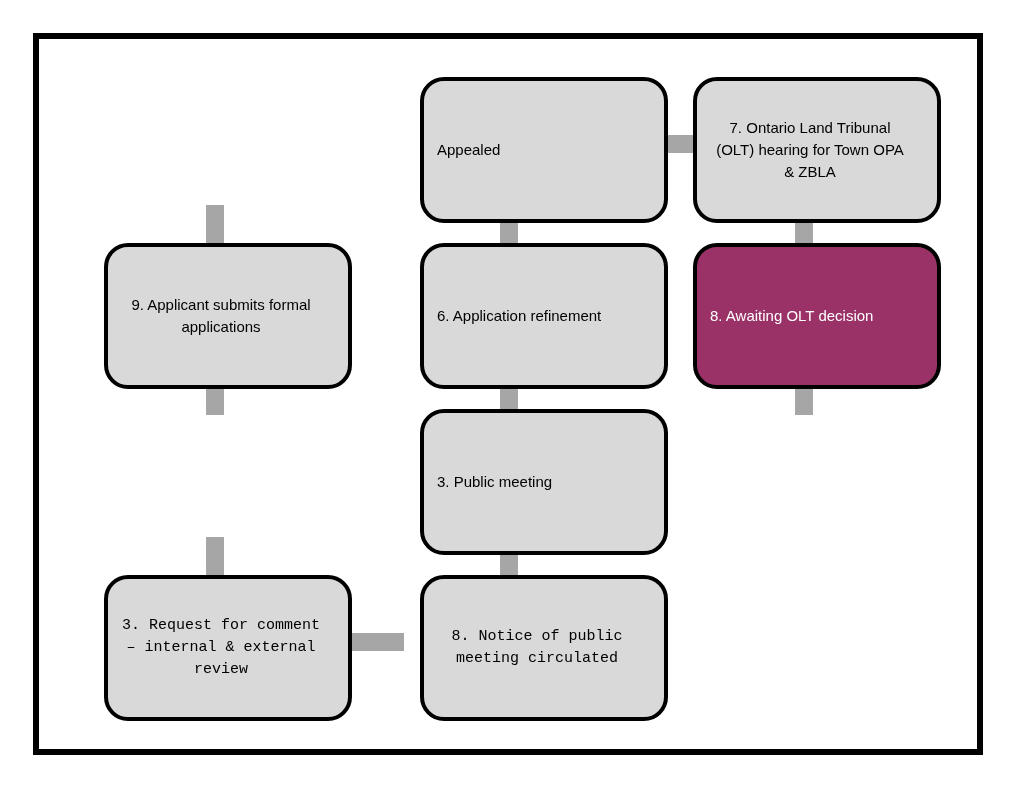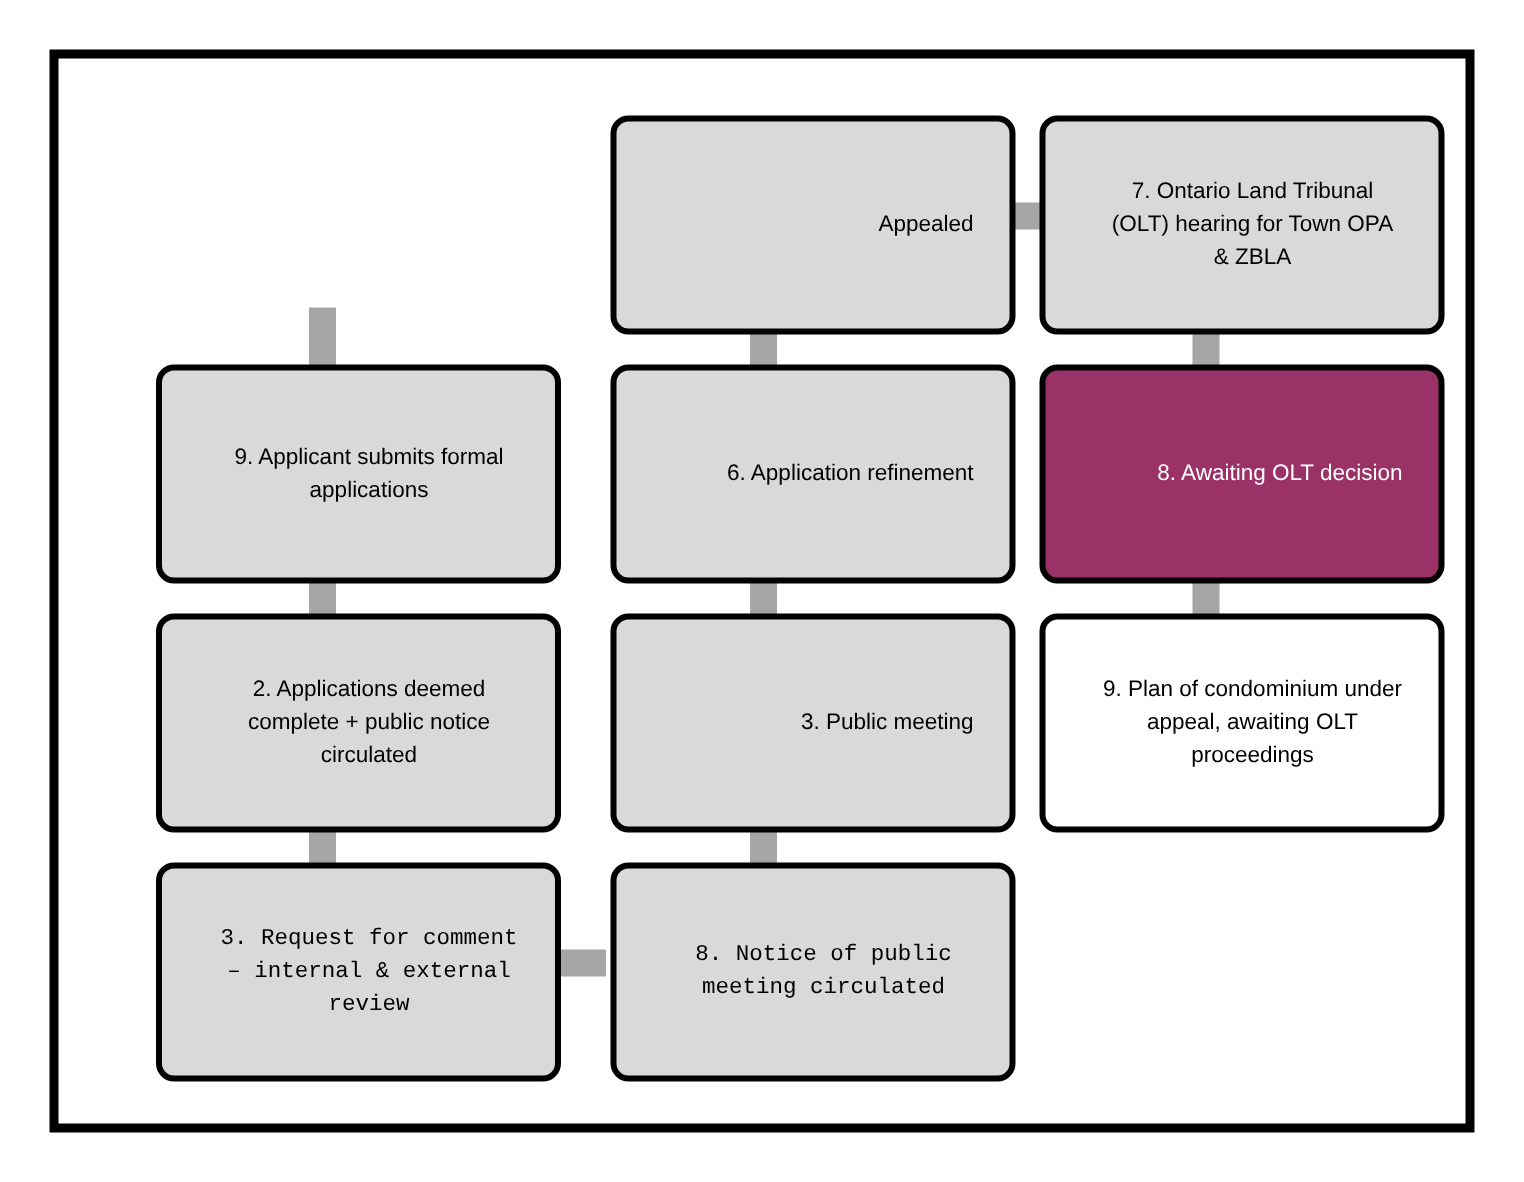"7. Ontario Land Tribunal (OLT)" .flow-box { border-radius: 12px -> 24px; justify-content: flex-end -> flex-start; padding: 6px 24px -> 6px 13px }
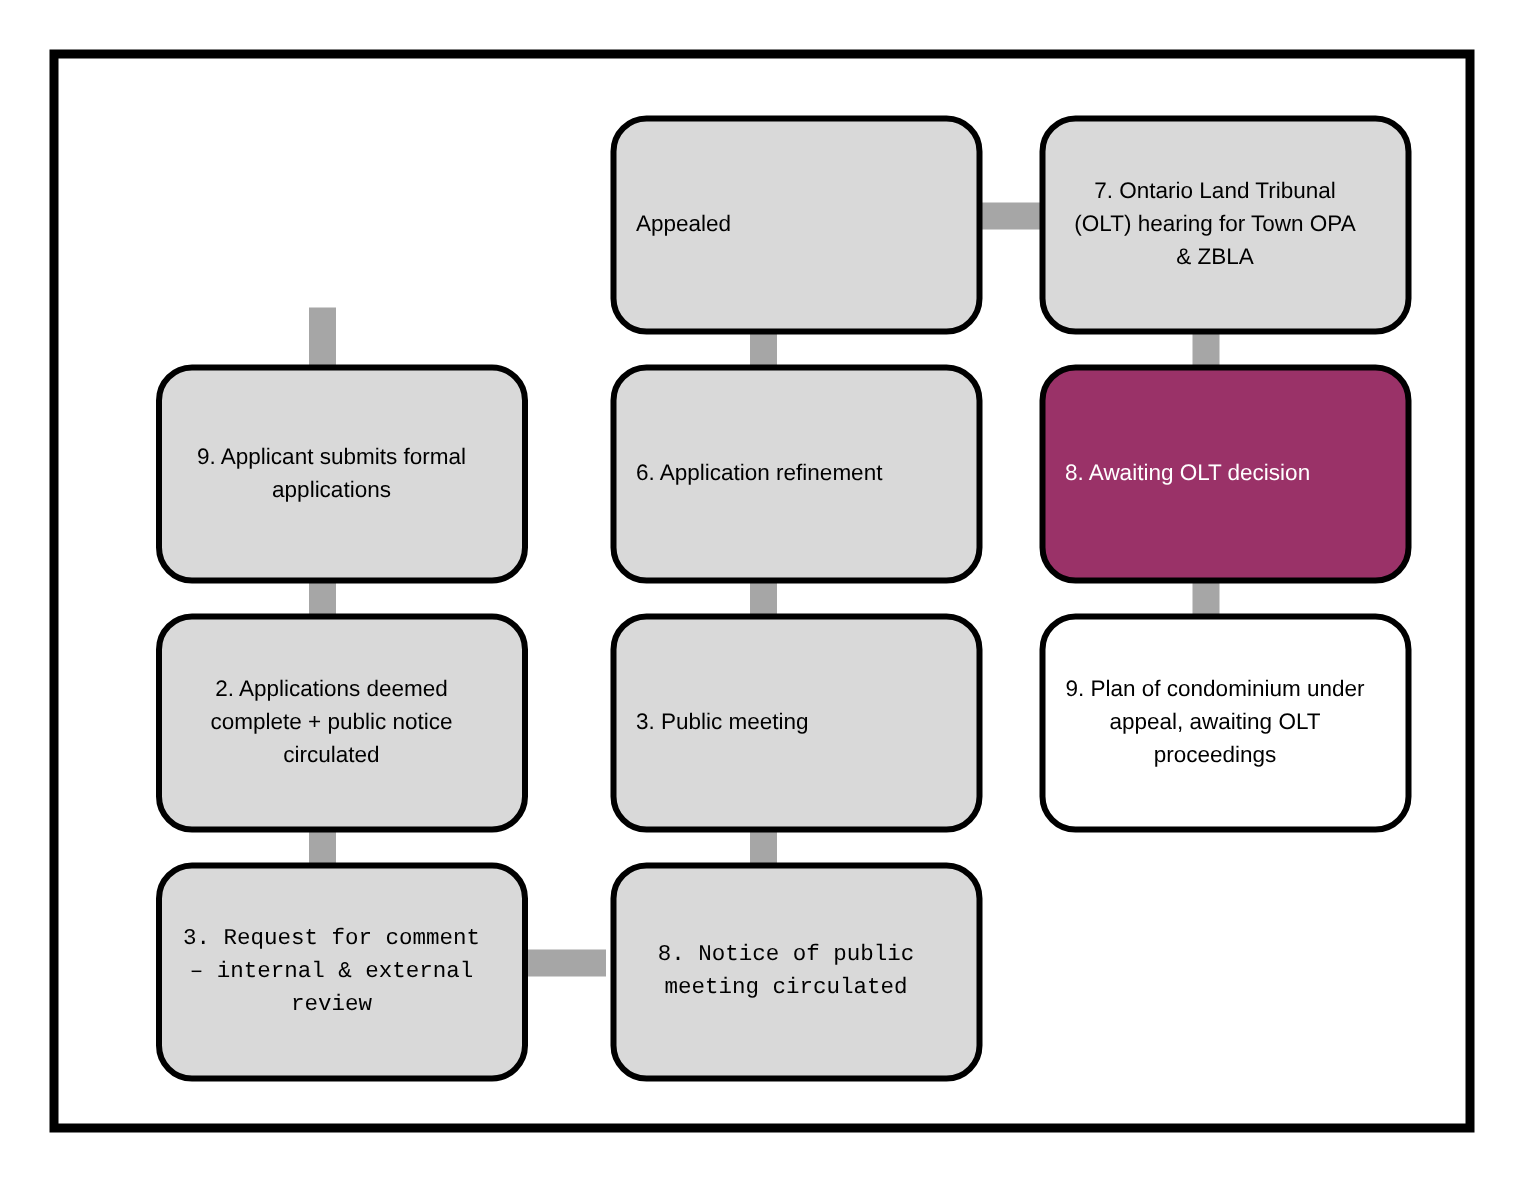"Appealed" .c2 { left: 407px -> 420px }
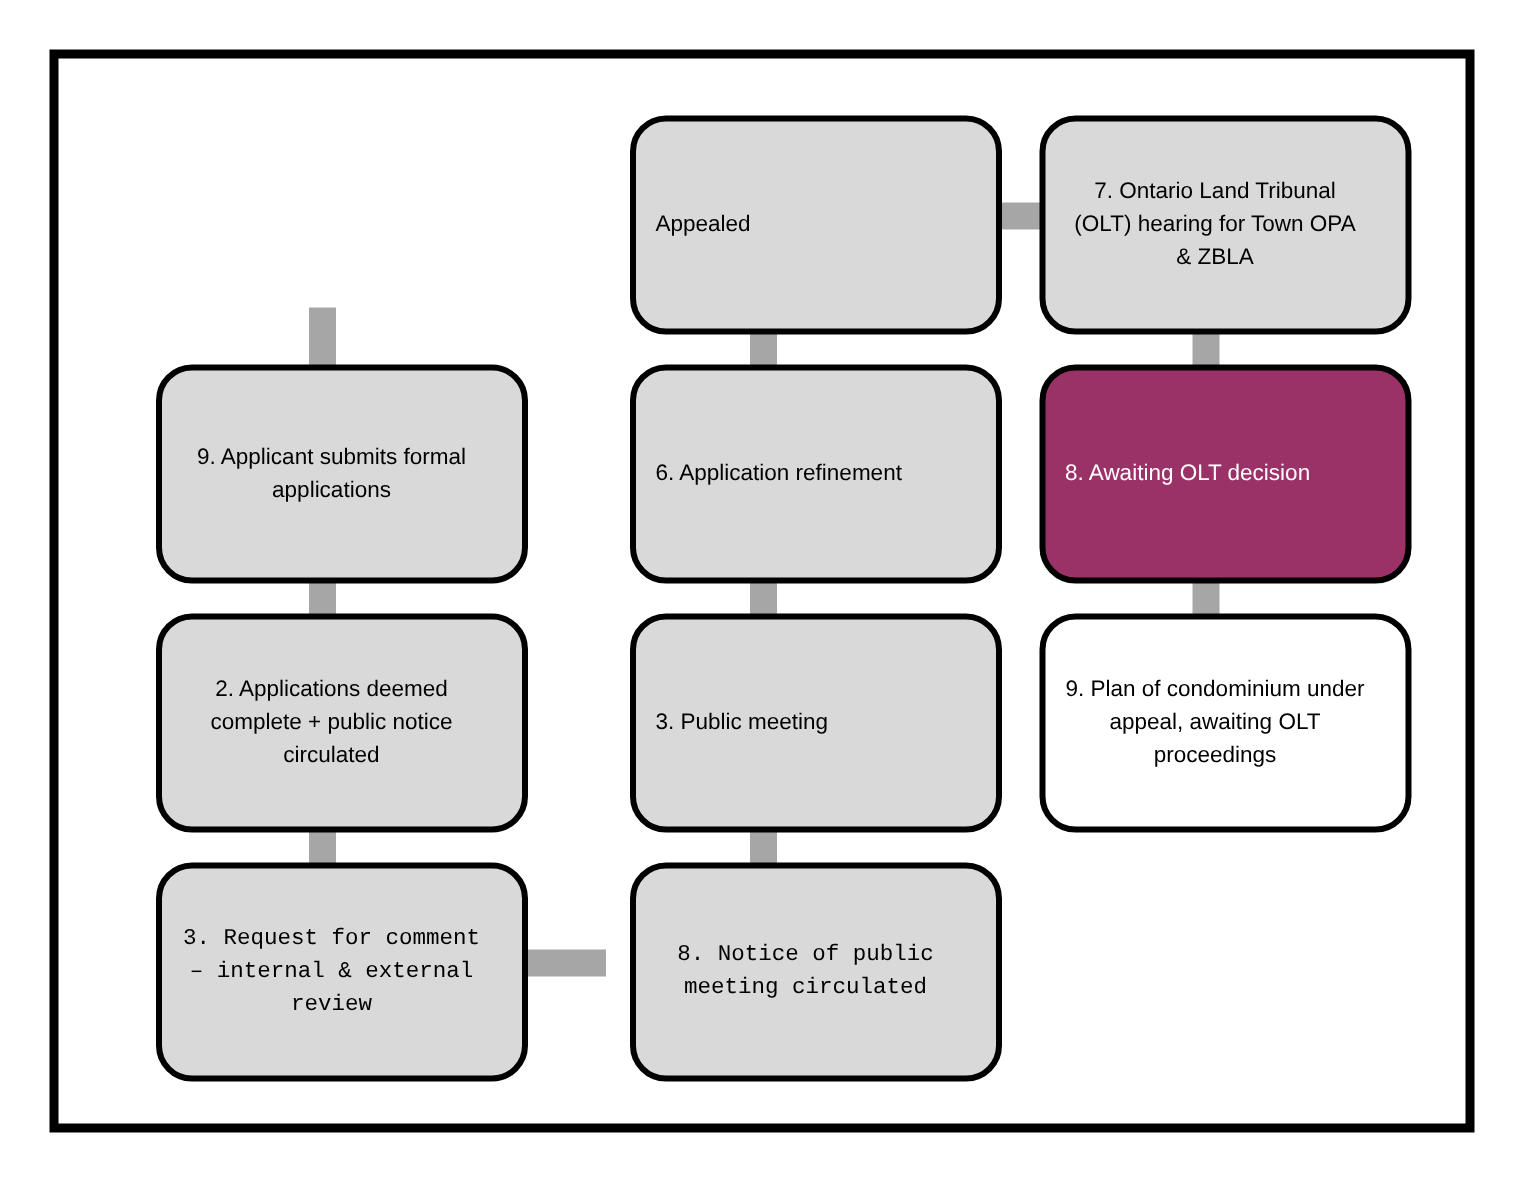"2. Applications deemed complete +" div.flow-box { html: <div> <span>2. Applications deemed complete + public notice circulated</span> </div> -> none }
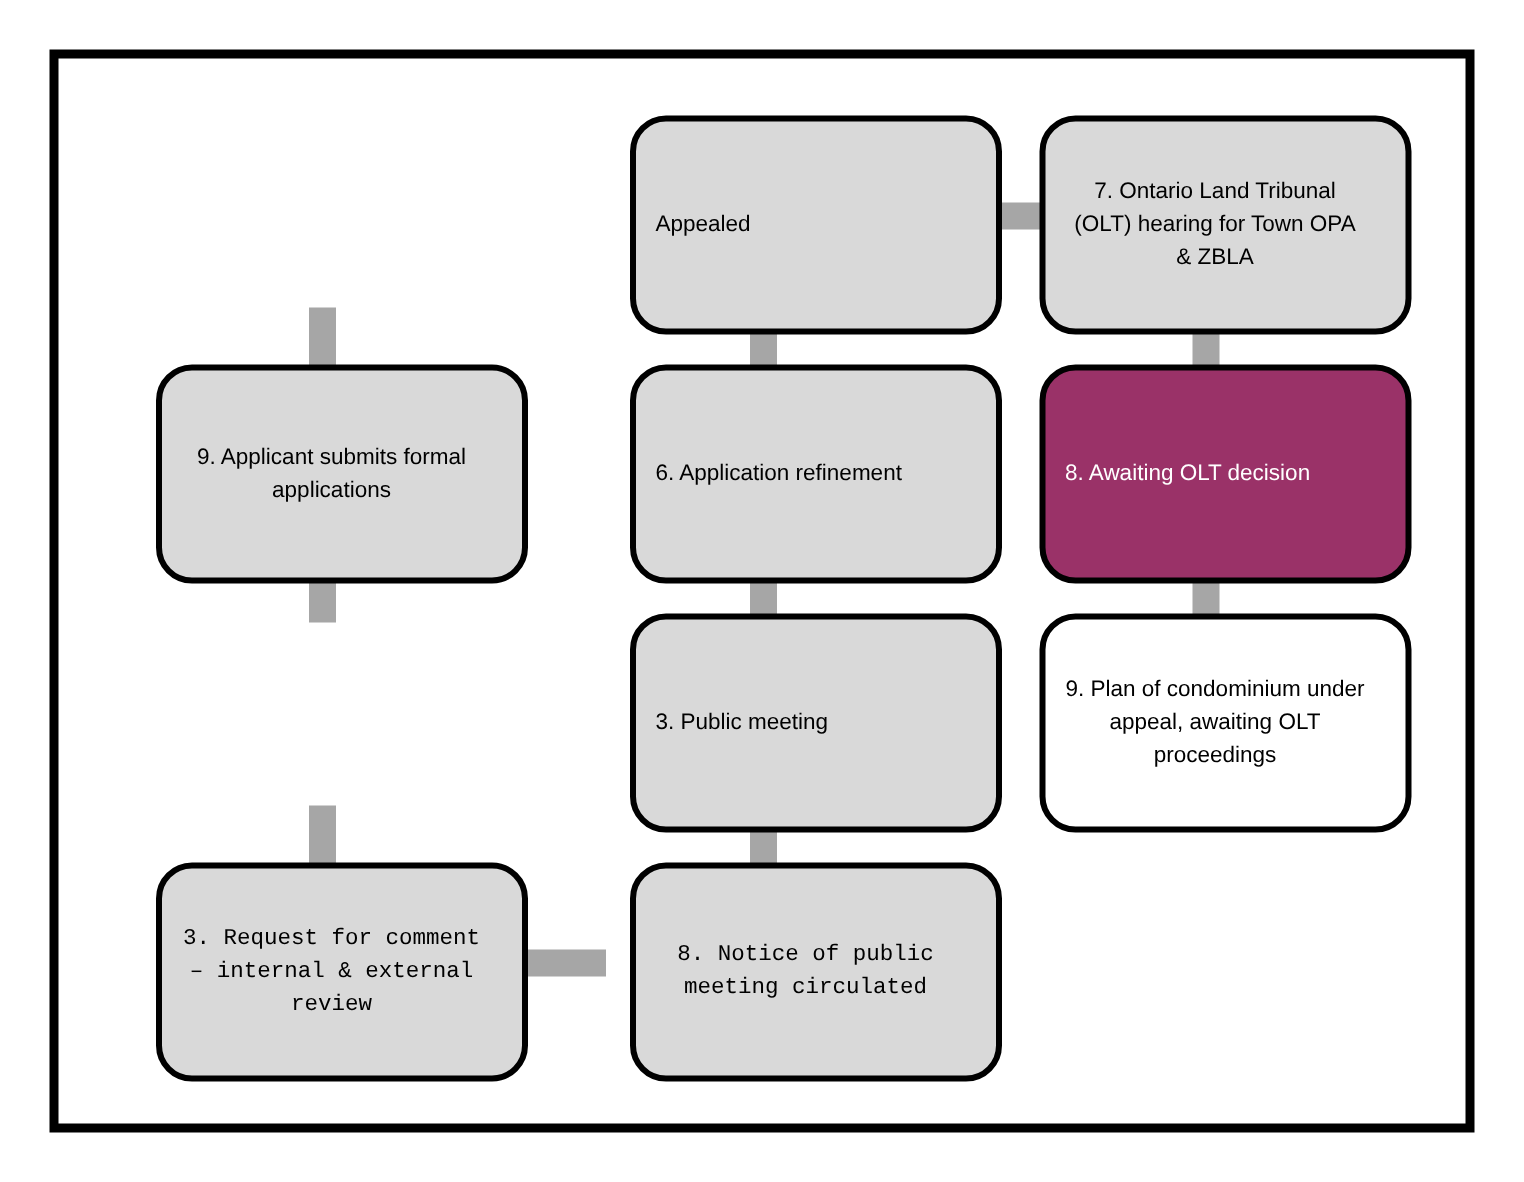"9. Plan of condominium under" div.flow-box { html: <div> <span>9. Plan of condominium under appeal, awaiting OLT proceedings</span> </div> -> none }
